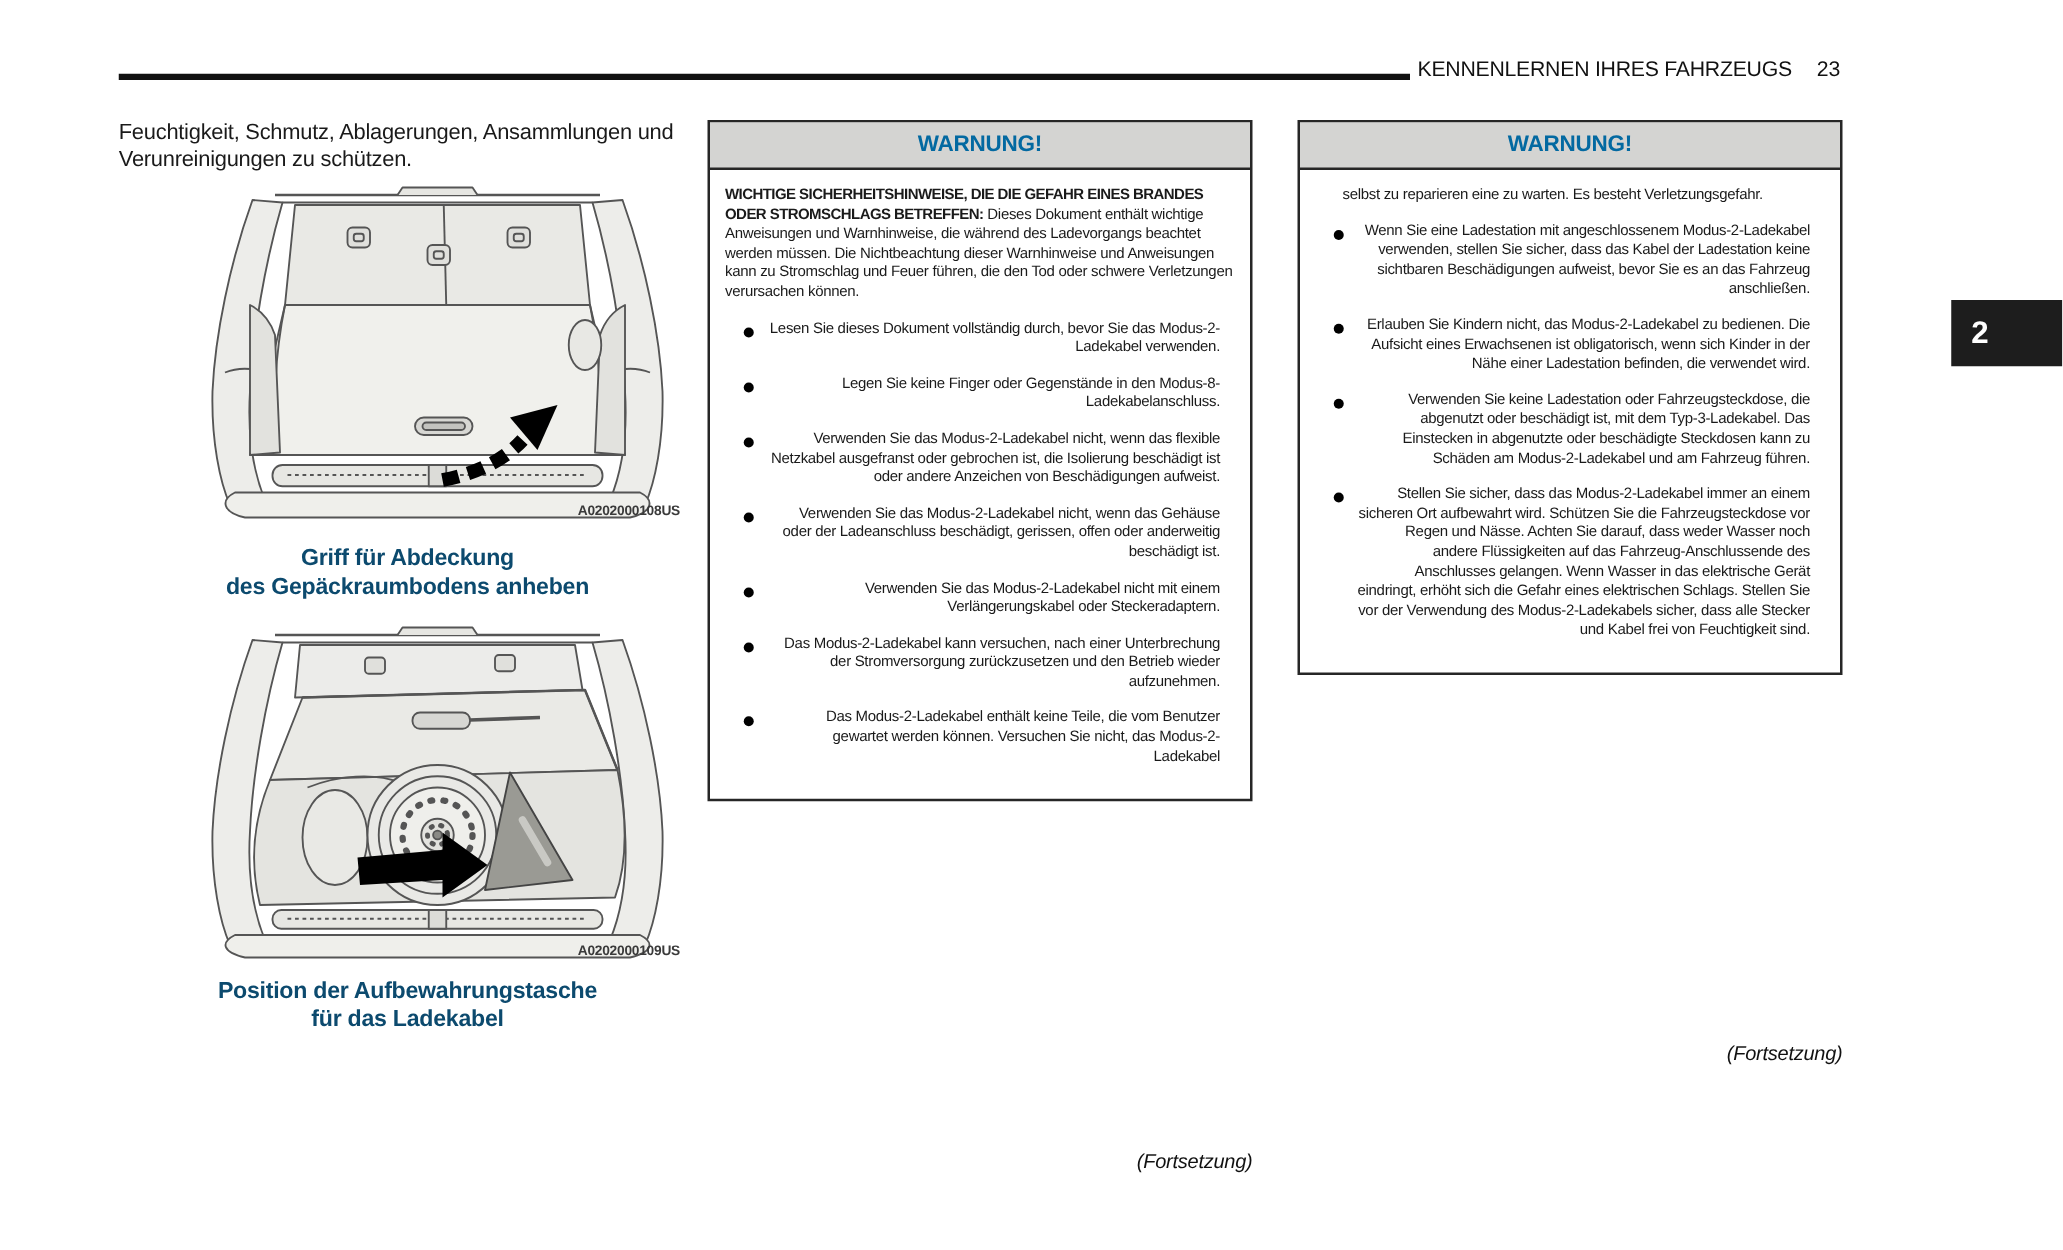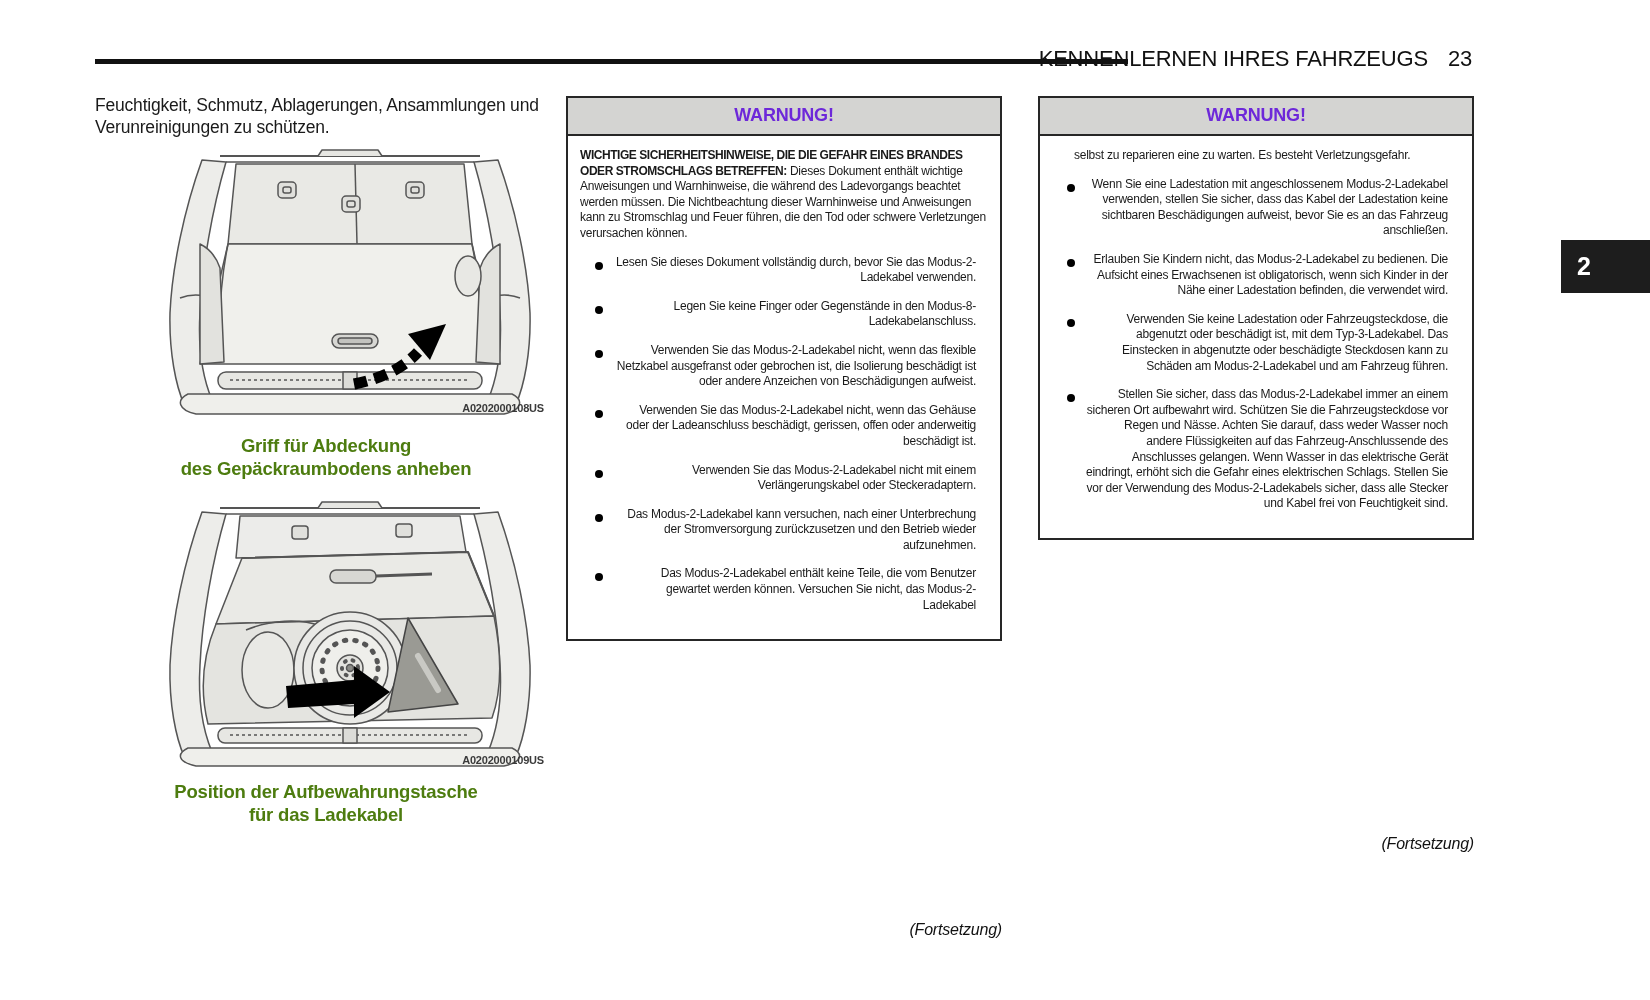"KENNENLERNEN IHRES FAHRZEUGS" .header-text { font-size: 22px -> 17px }
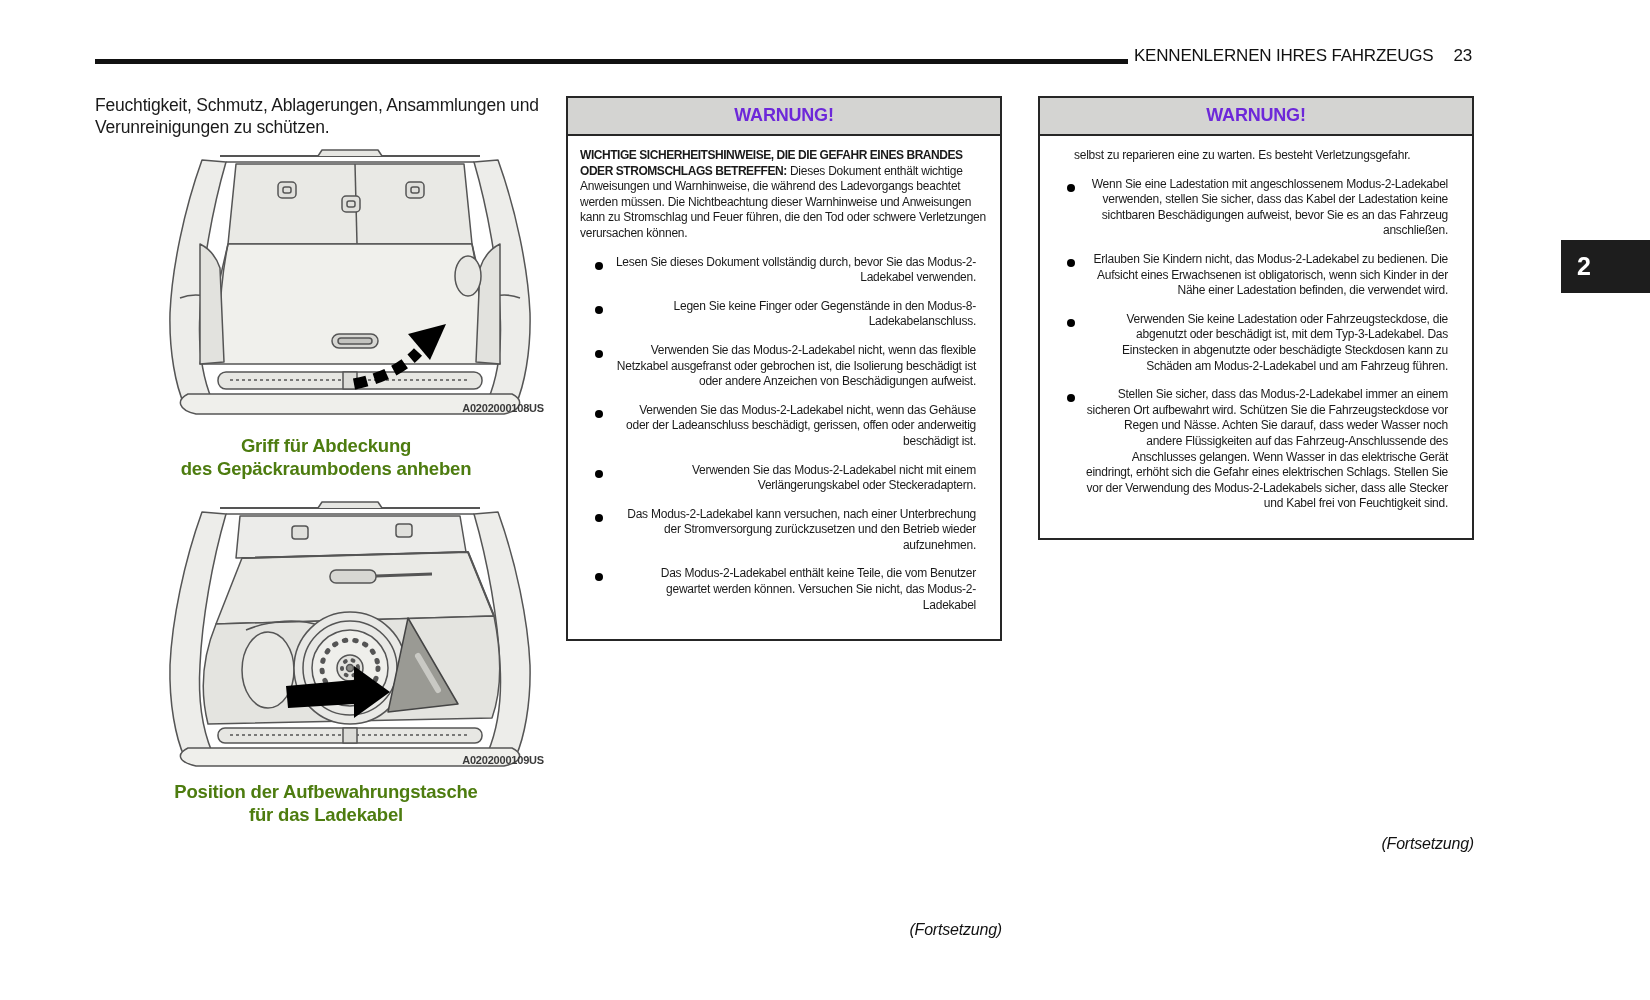"WARNUNG!" .wbox-title { color: #6d28d9 -> #0369a1 }
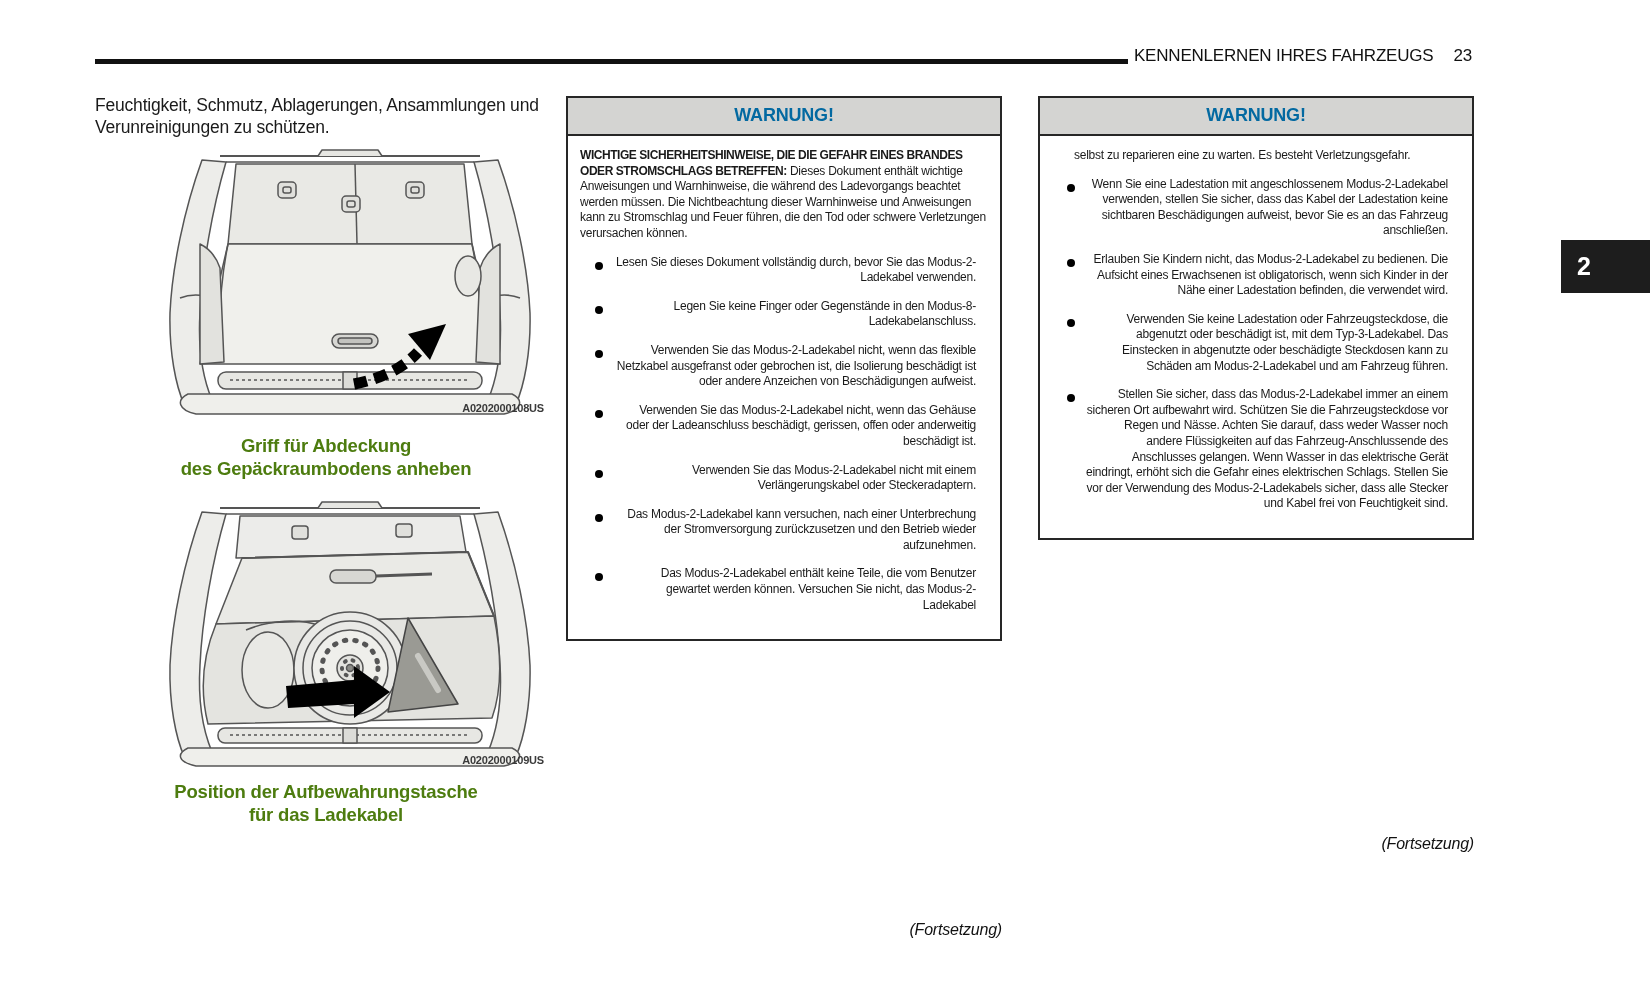"Griff für Abdeckung" .fig-caption { color: #4d7c0f -> #0c4a6e }
